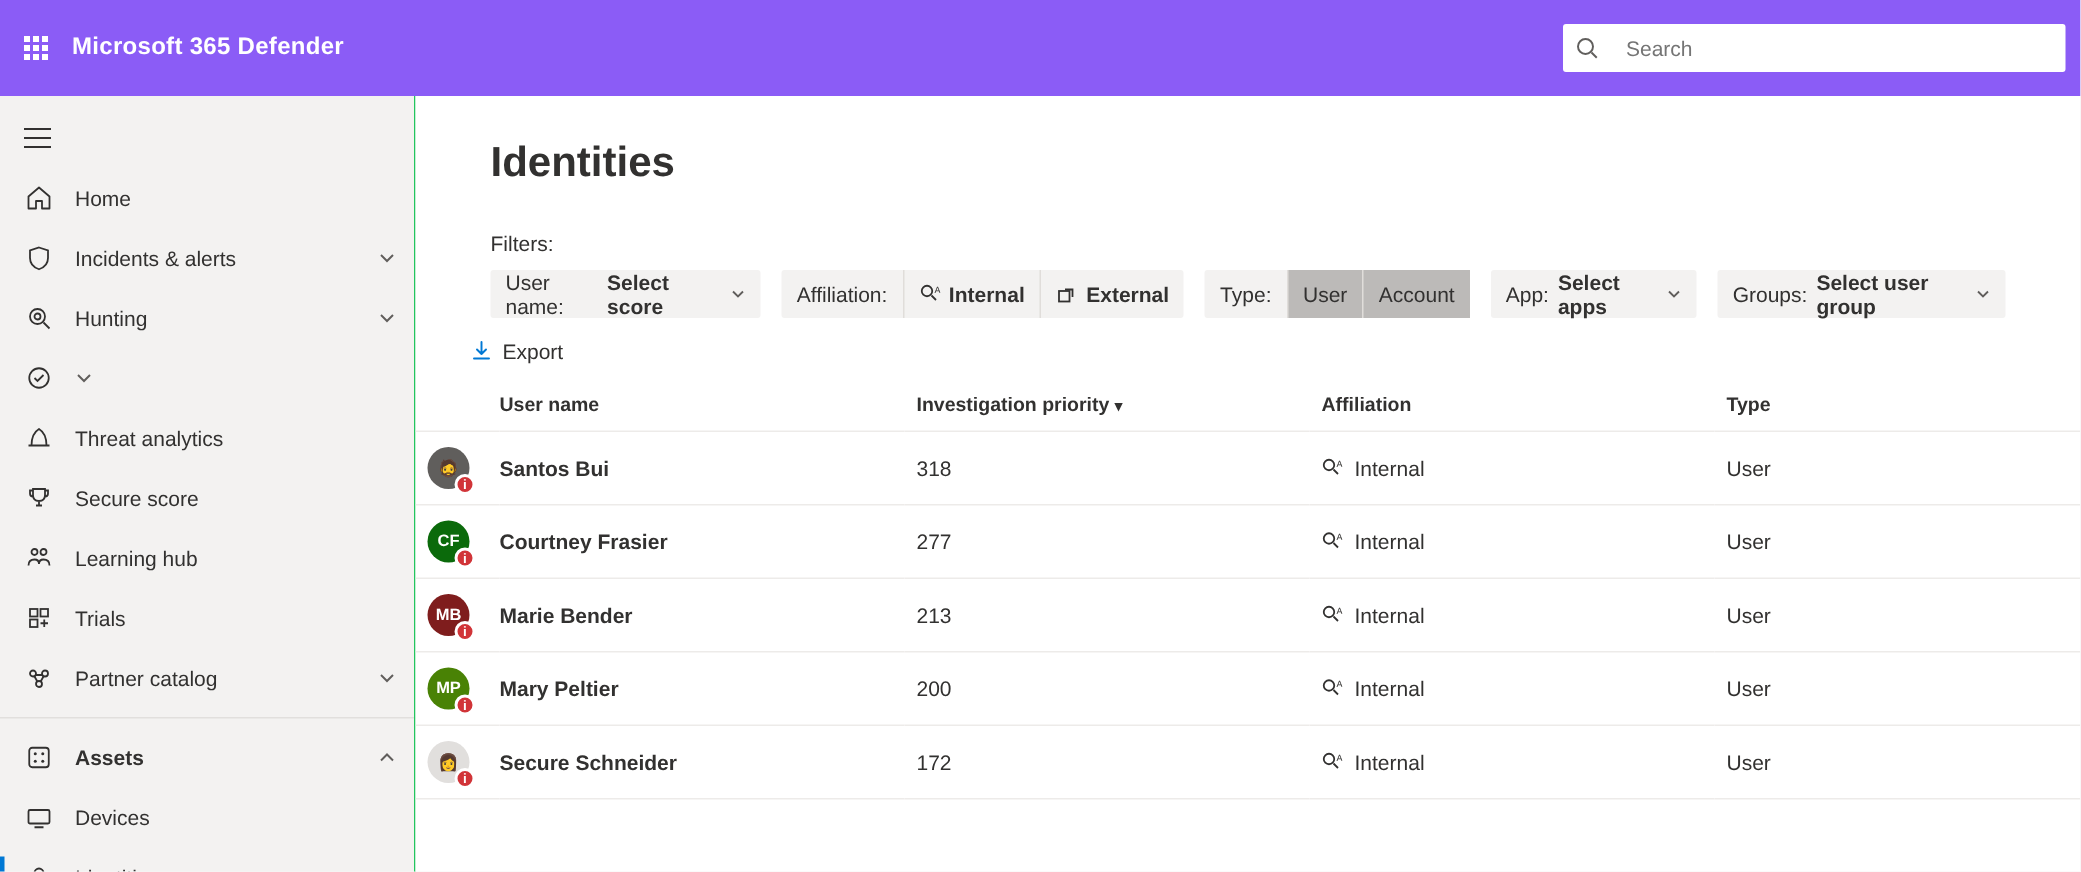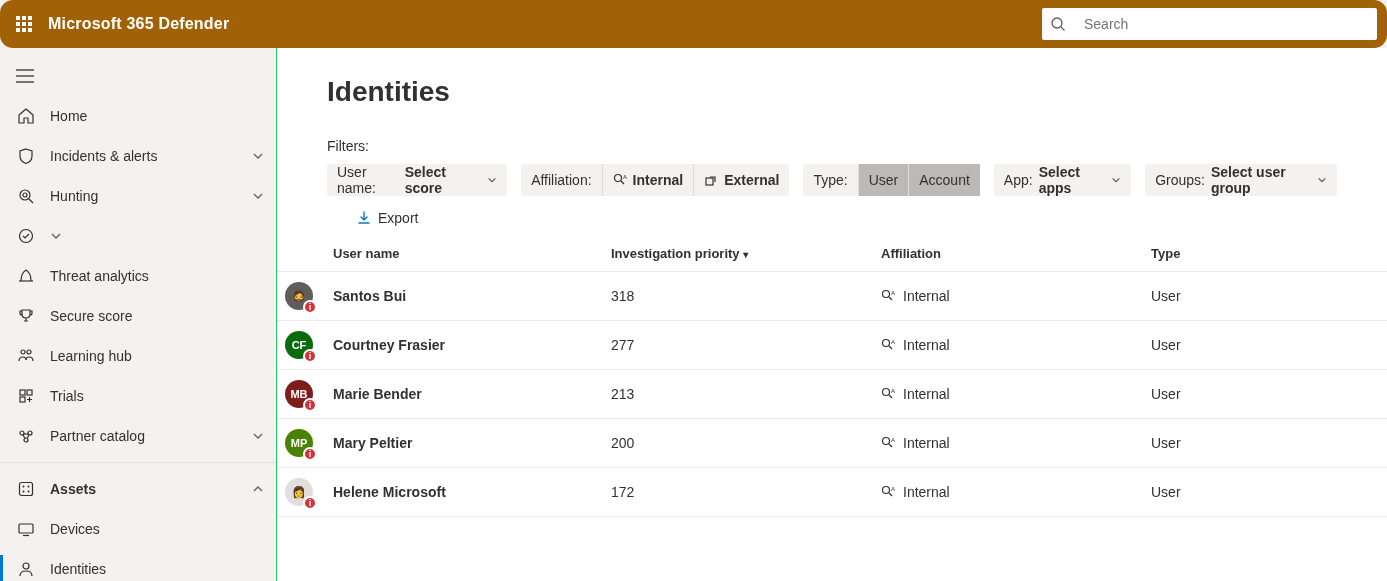"Microsoft 365 Defender" .top-header { background: #a16207 -> #8b5cf6; border-radius: 13px -> none; height: 48px -> 64px }
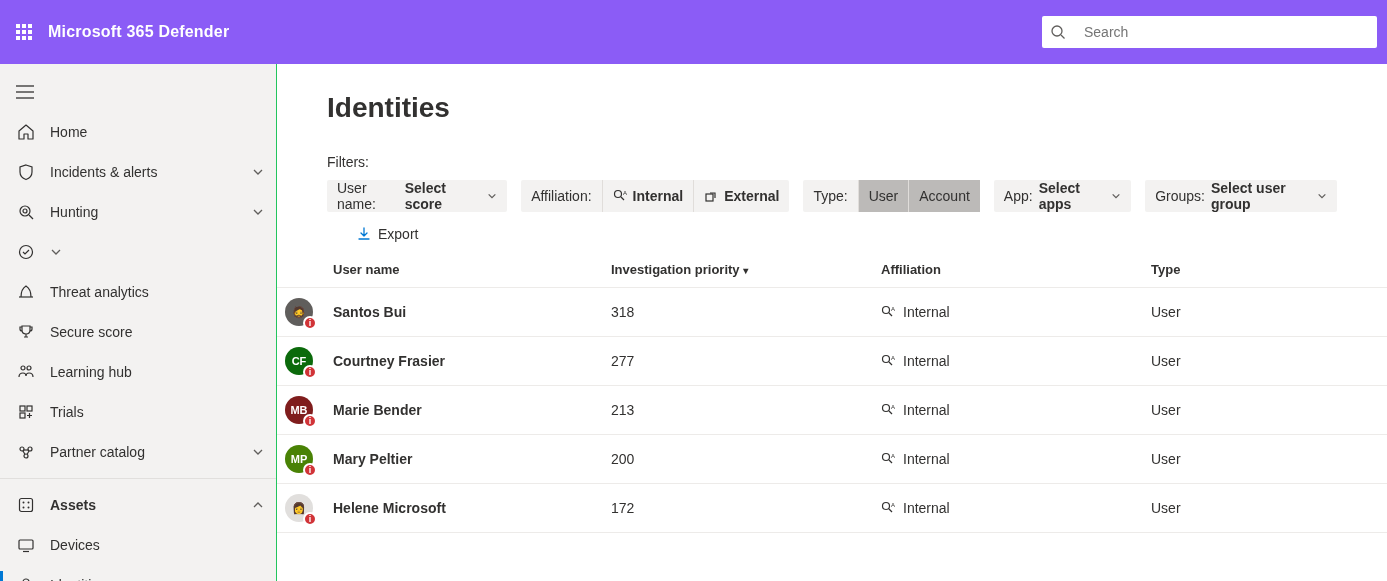"Export" .toolbar { padding: 14px 50px 10px 79px -> 14px 50px 10px 36px }
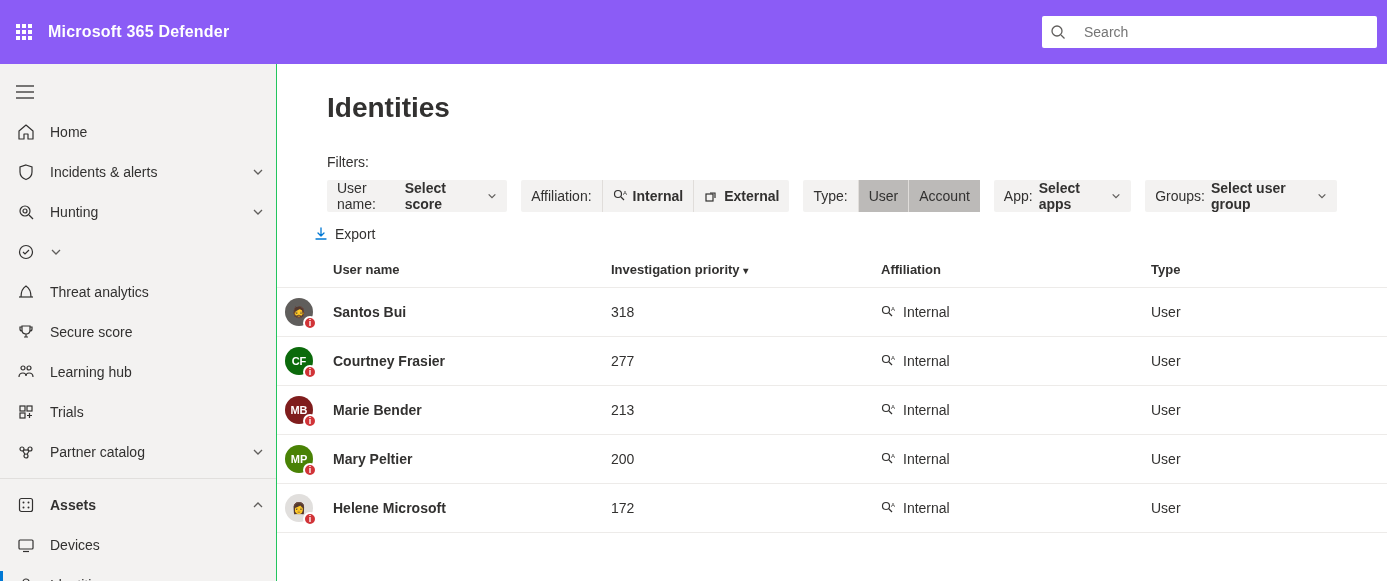"Helene Microsoft" span.username { text: Helene Microsoft -> Secure Schneider }
